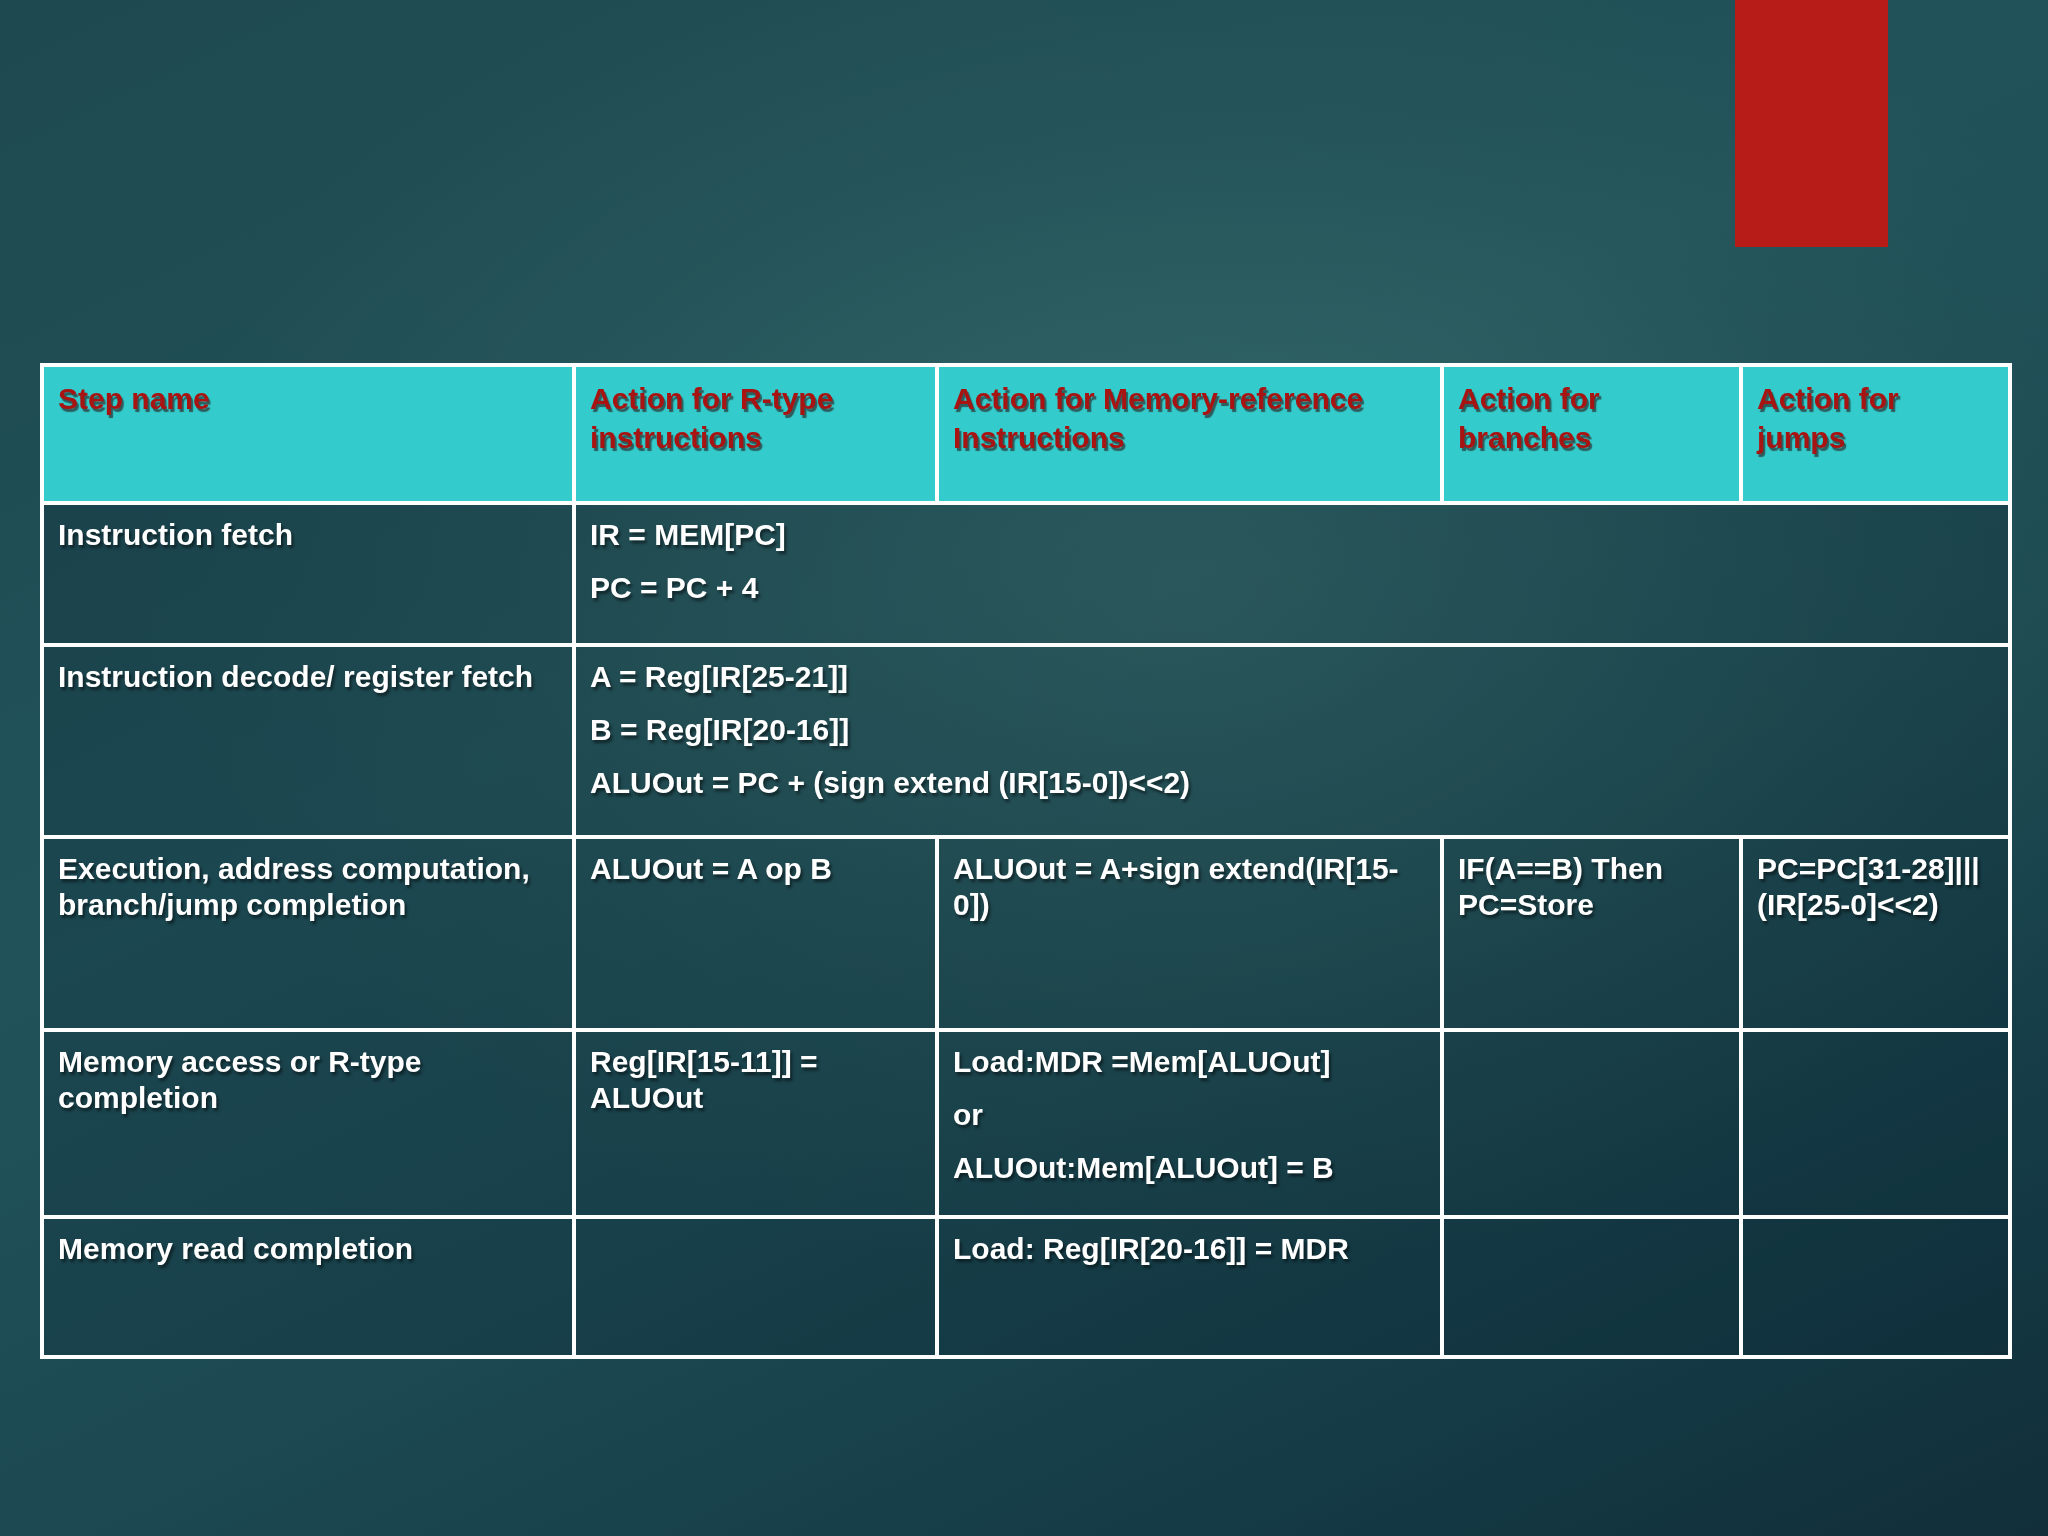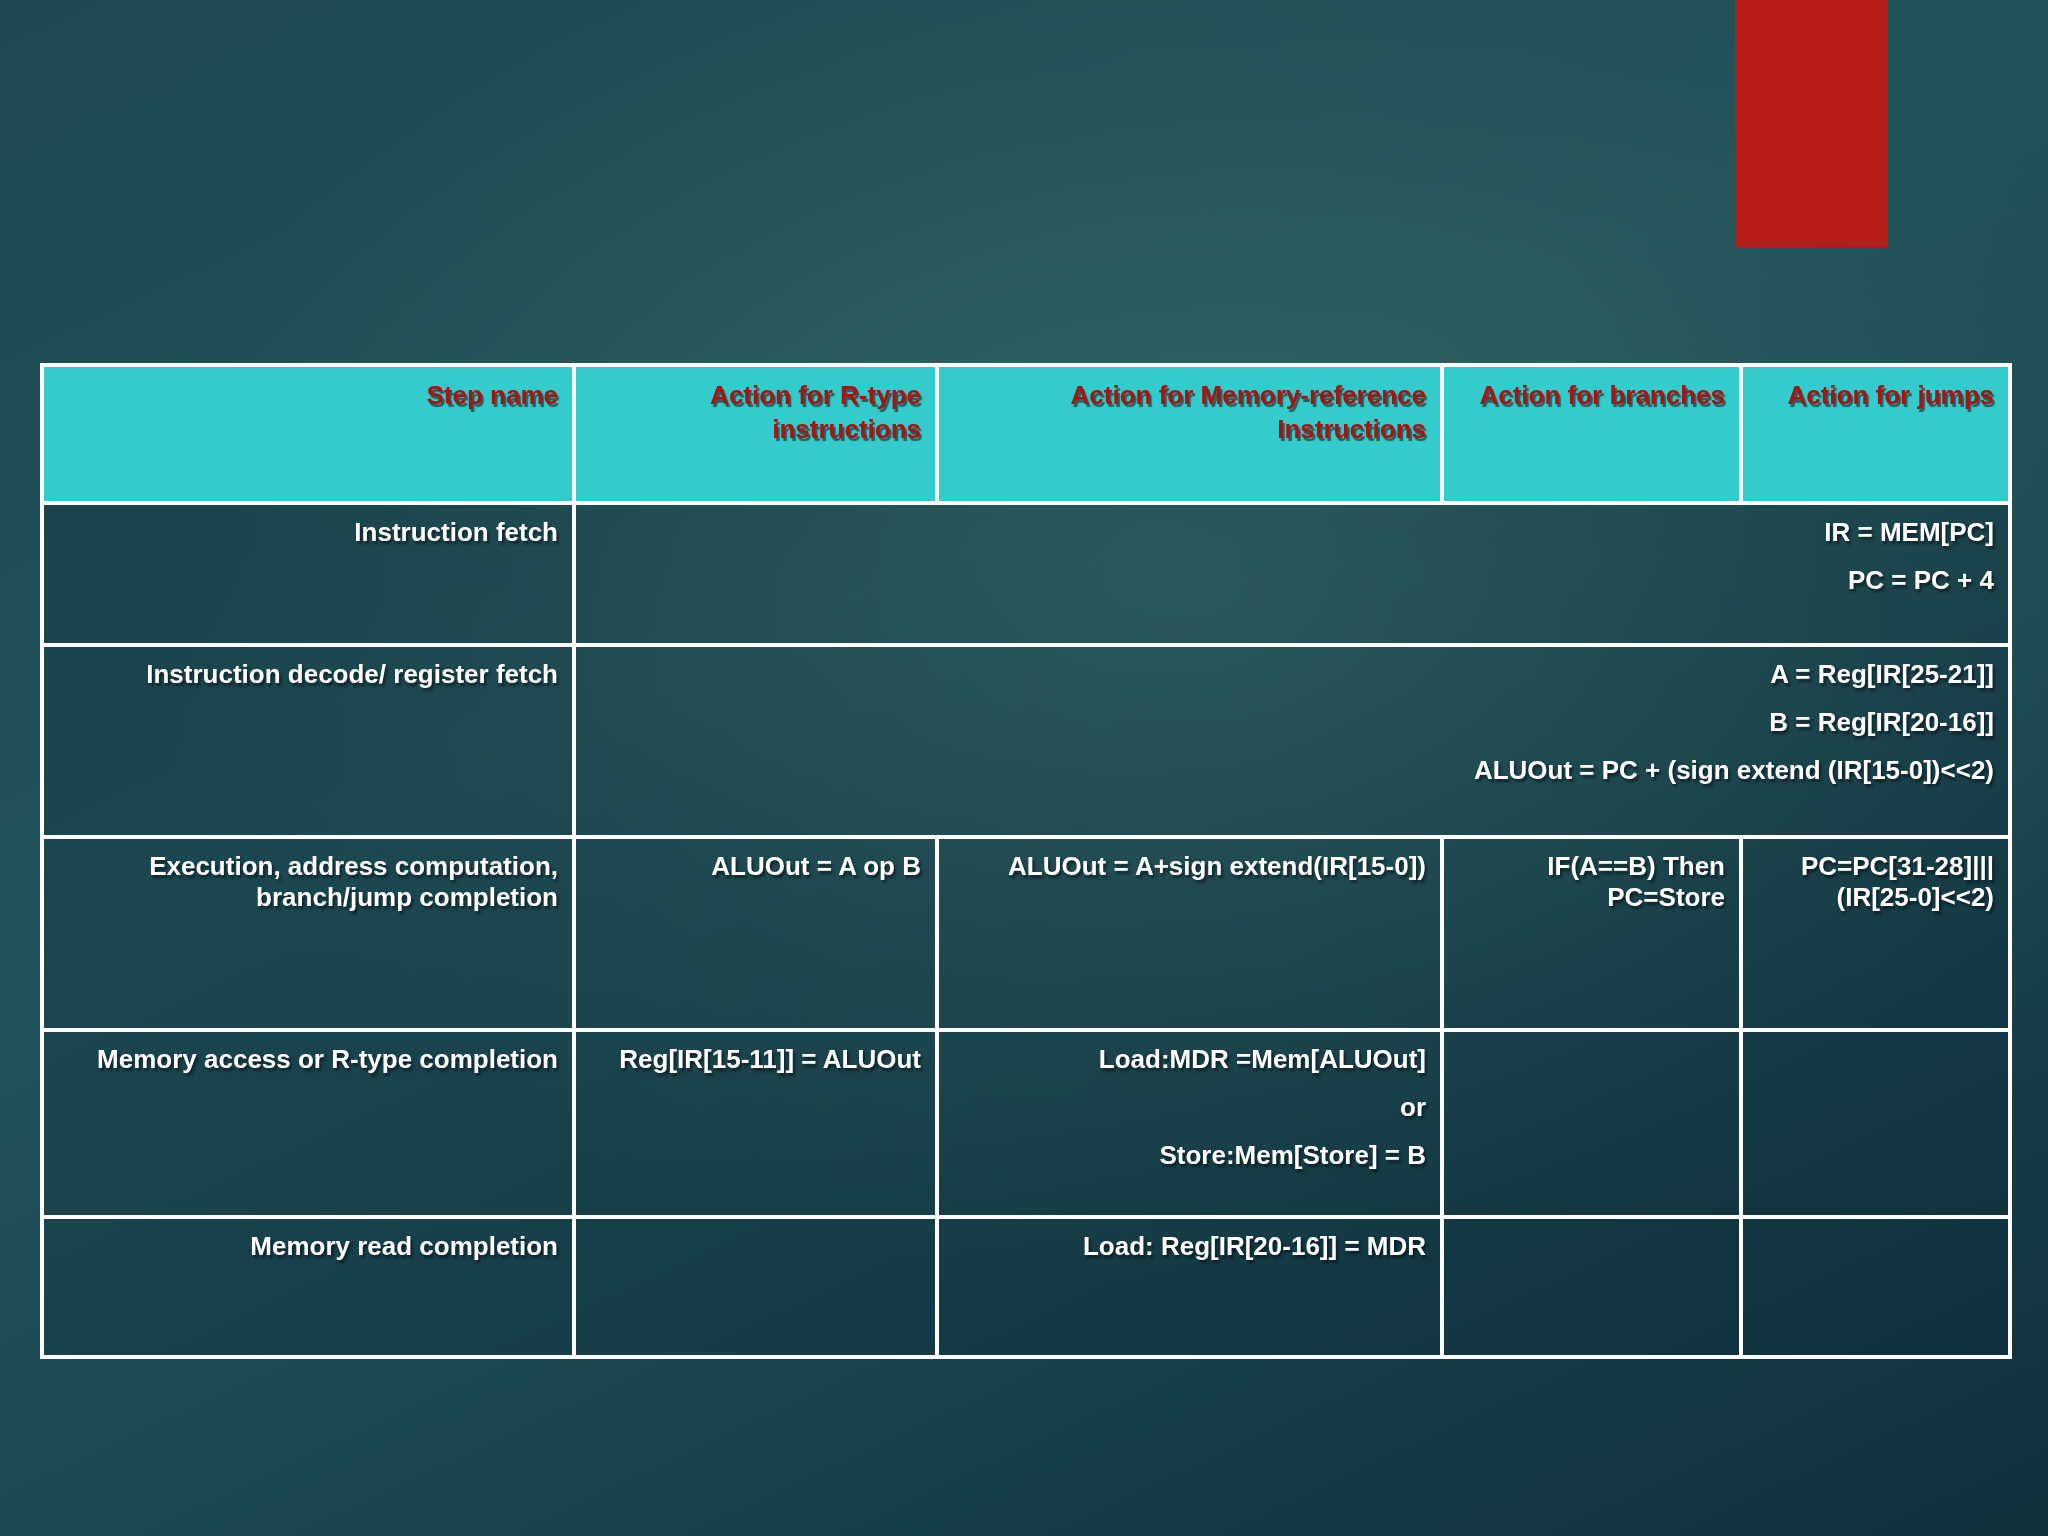"Step name" table.steps th, table.steps td { font-size: 26px -> 30px; text-align: right -> left }
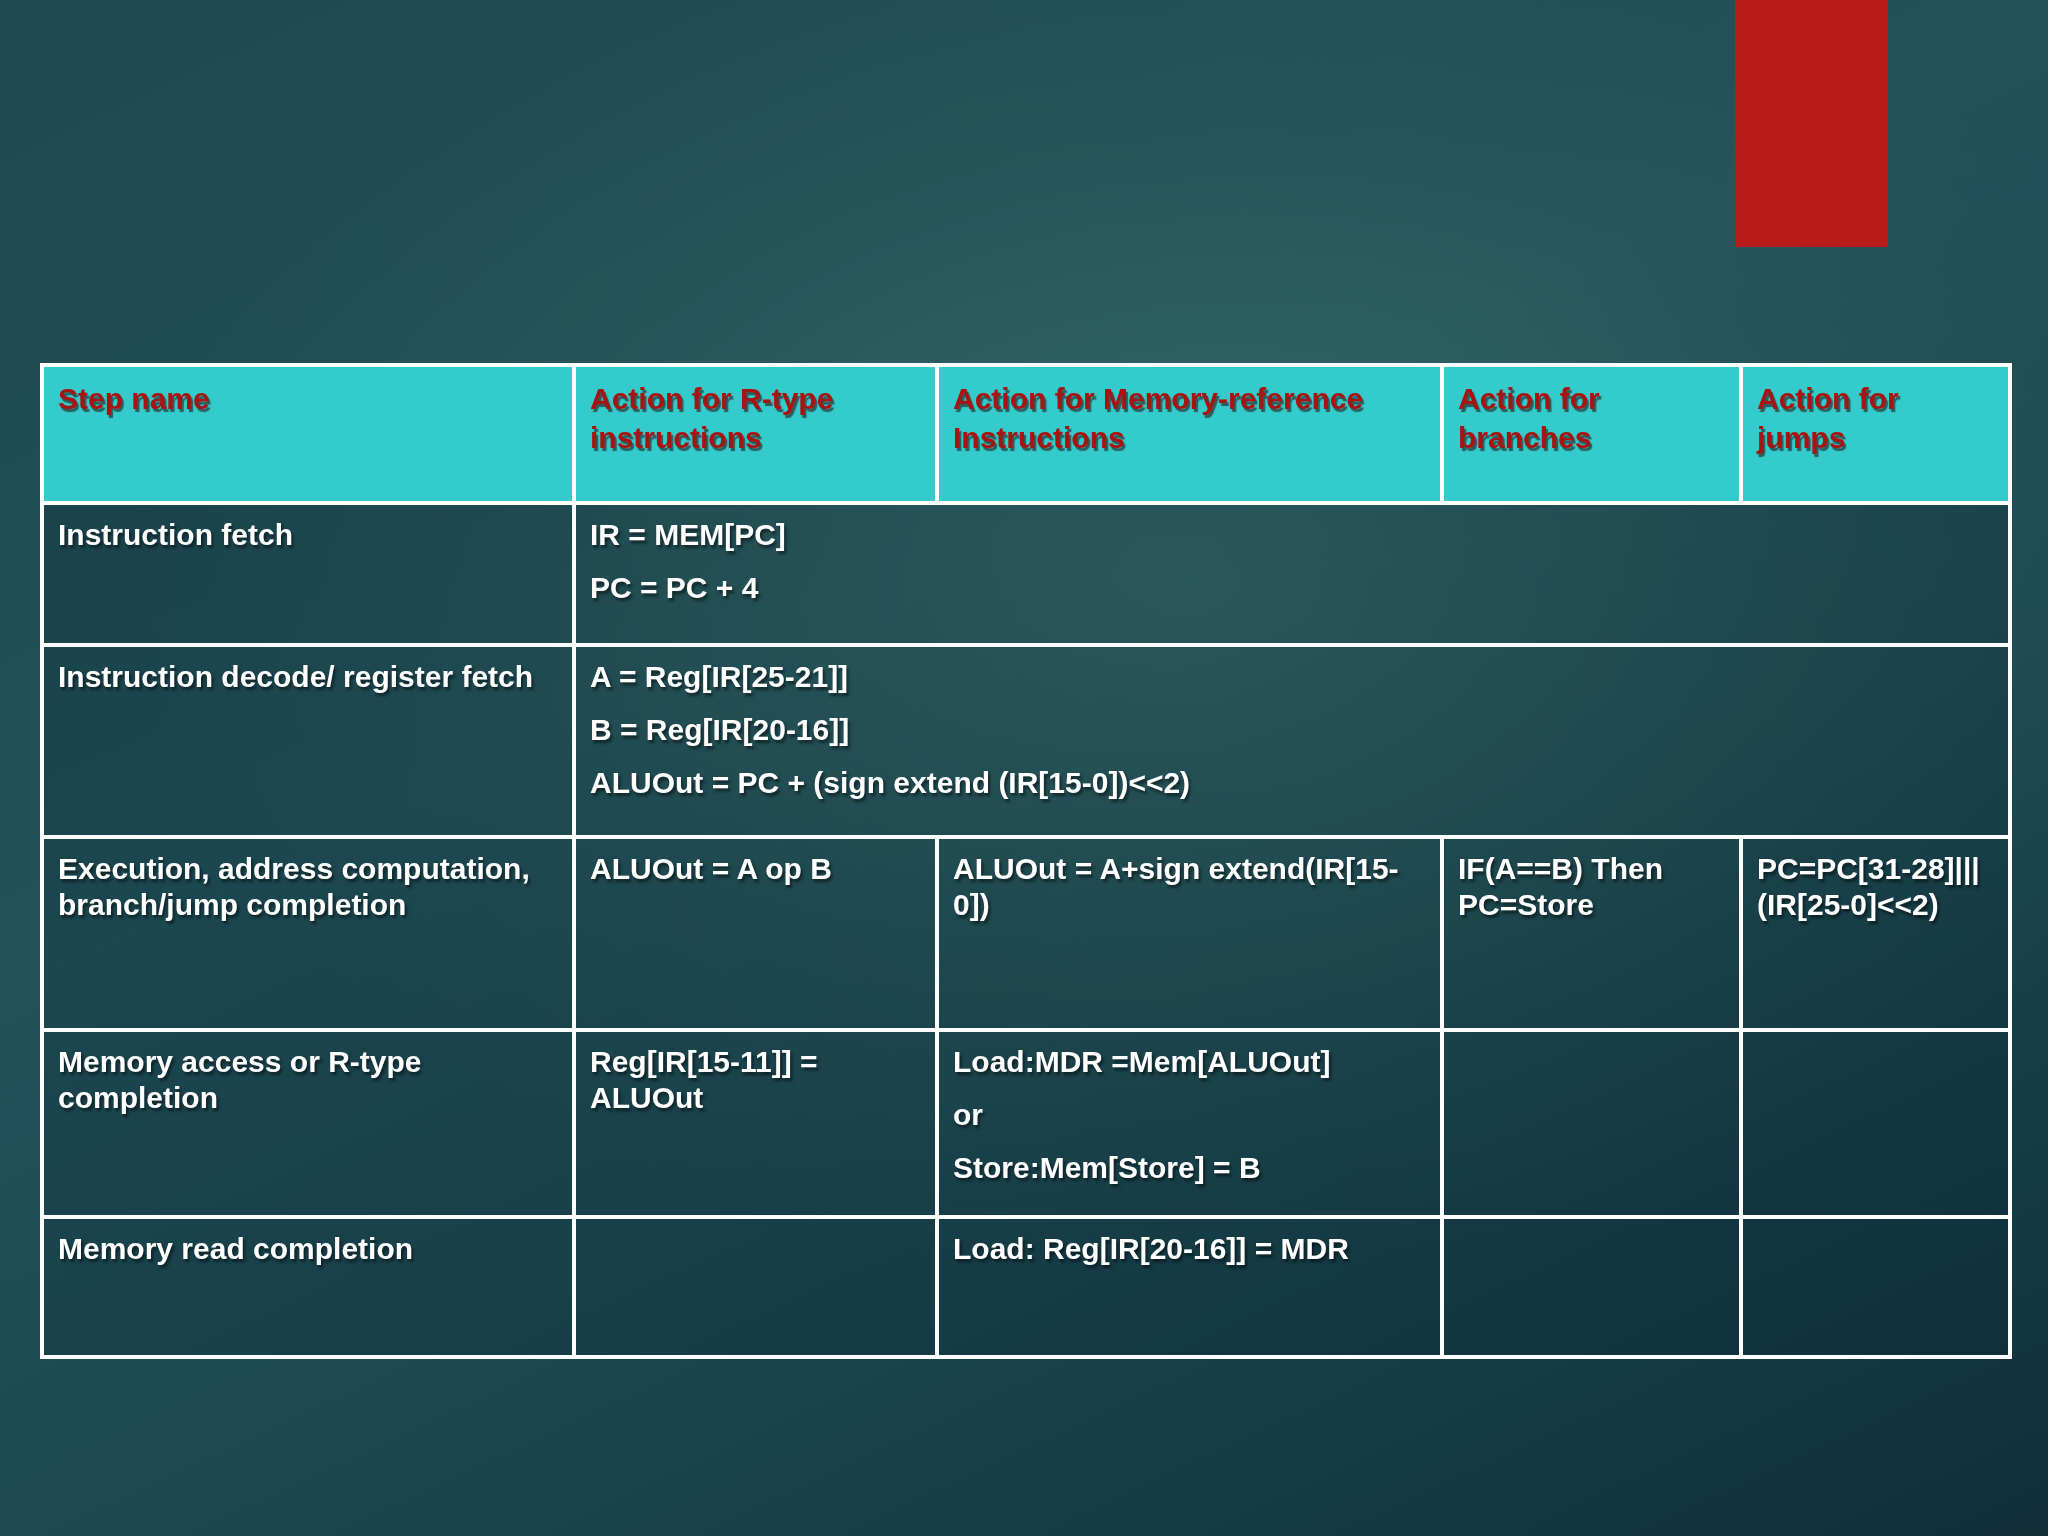"Store:Mem[Store] = B" div.para { text: Store:Mem[Store -> ALUOut:Mem[ALUOut }
